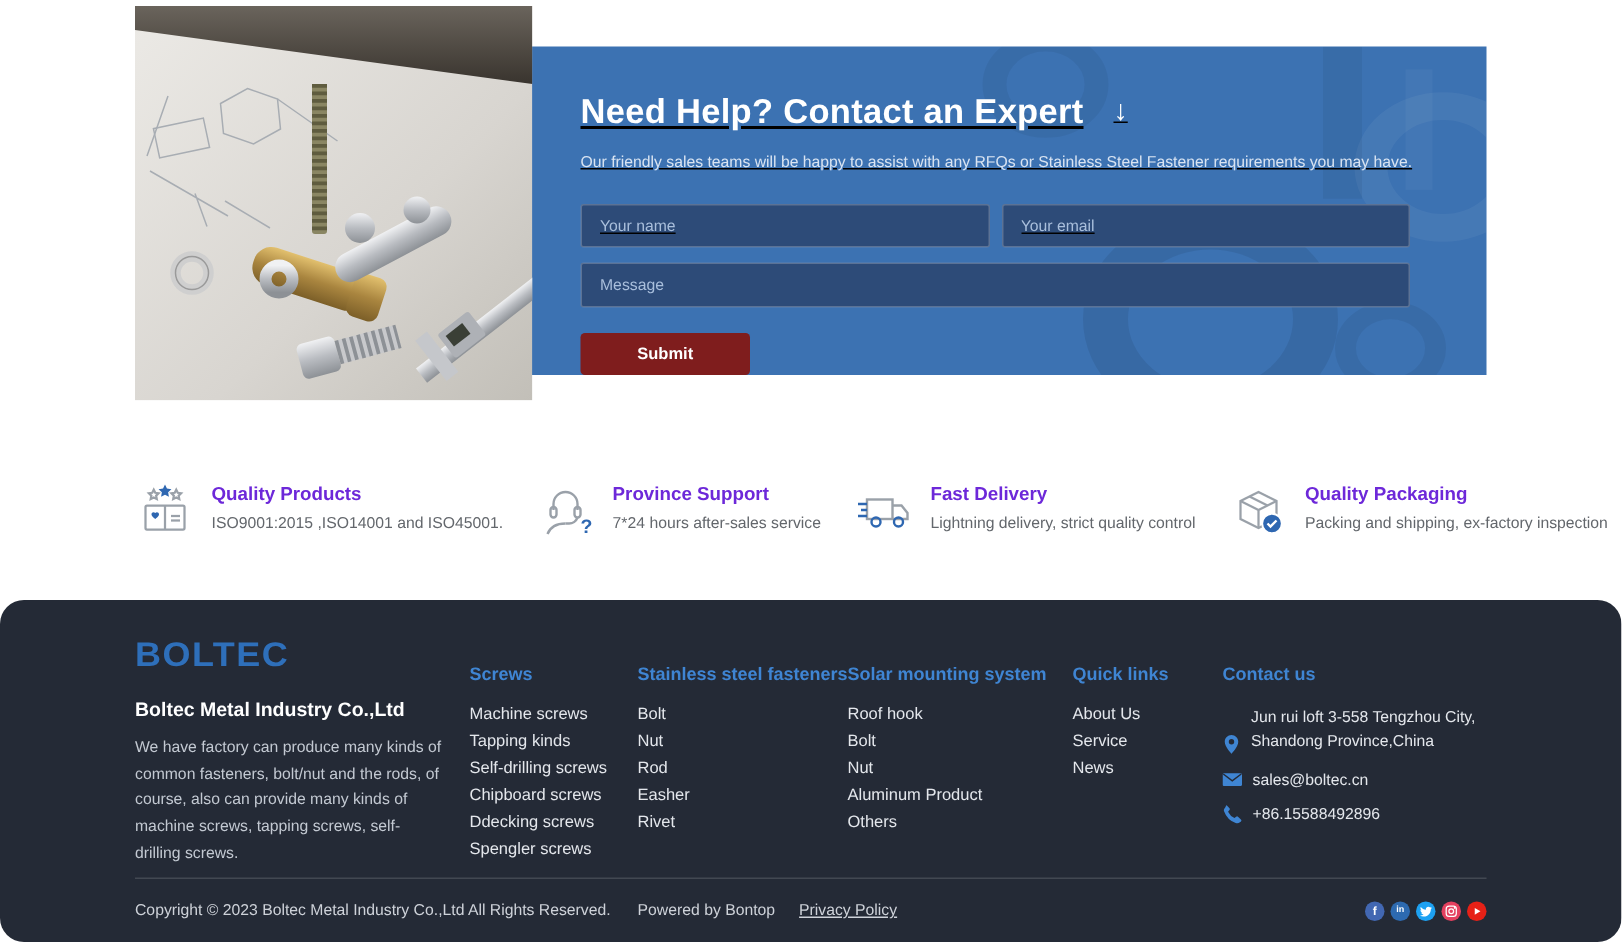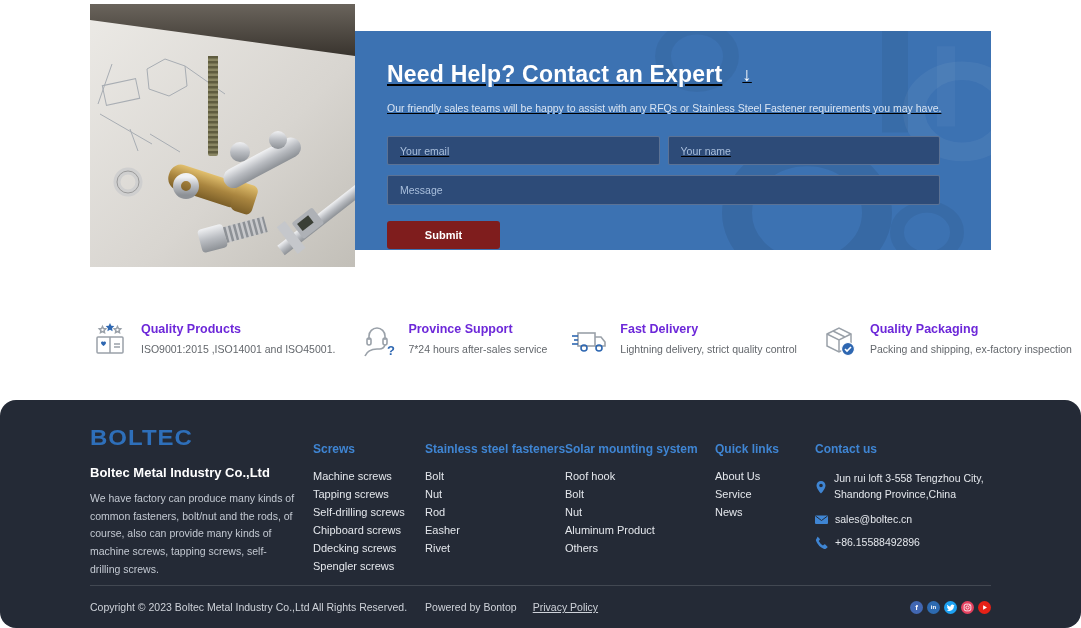"Your email" input.inp { order: before "Your name" -> after "Your name" }
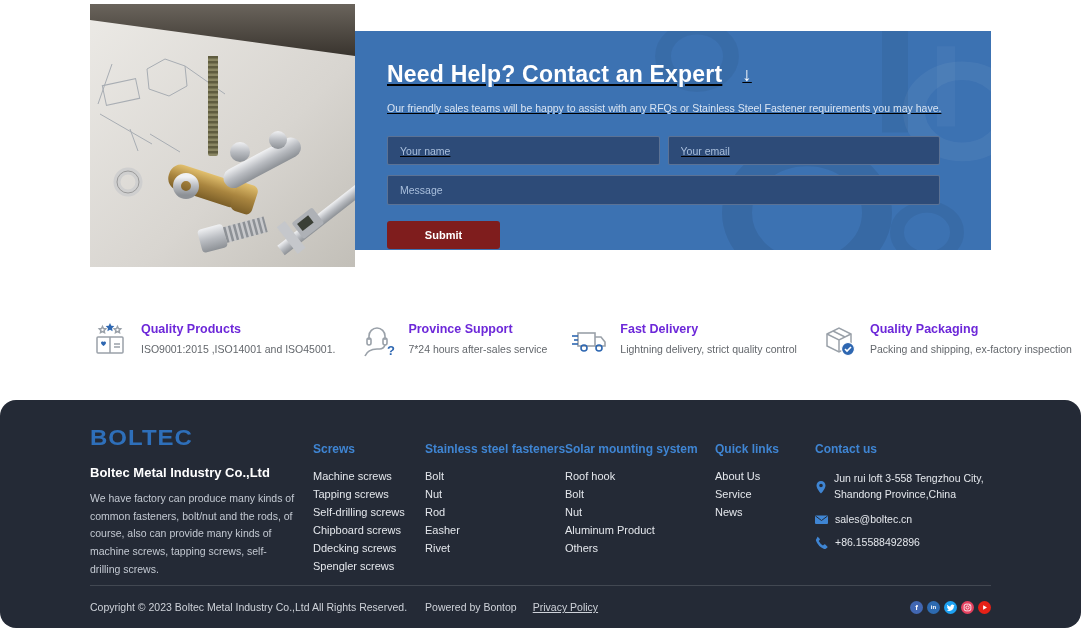"Jun rui loft 3-558 Tengzhou" .c-row { align-items: center -> flex-end }
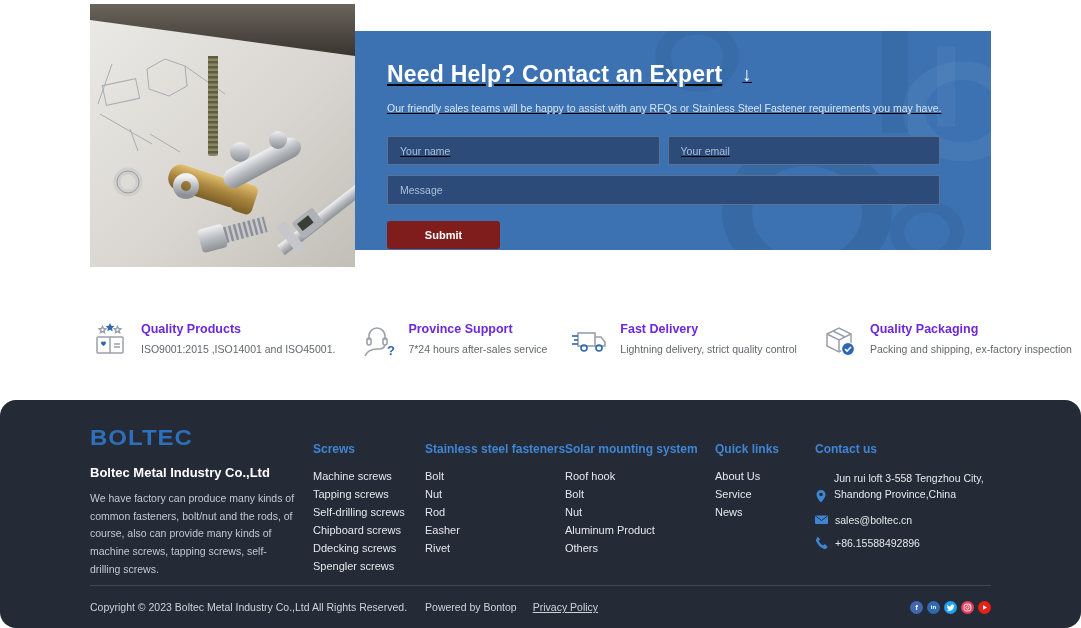"Tapping screws" a.flink { text: screws -> kinds }
